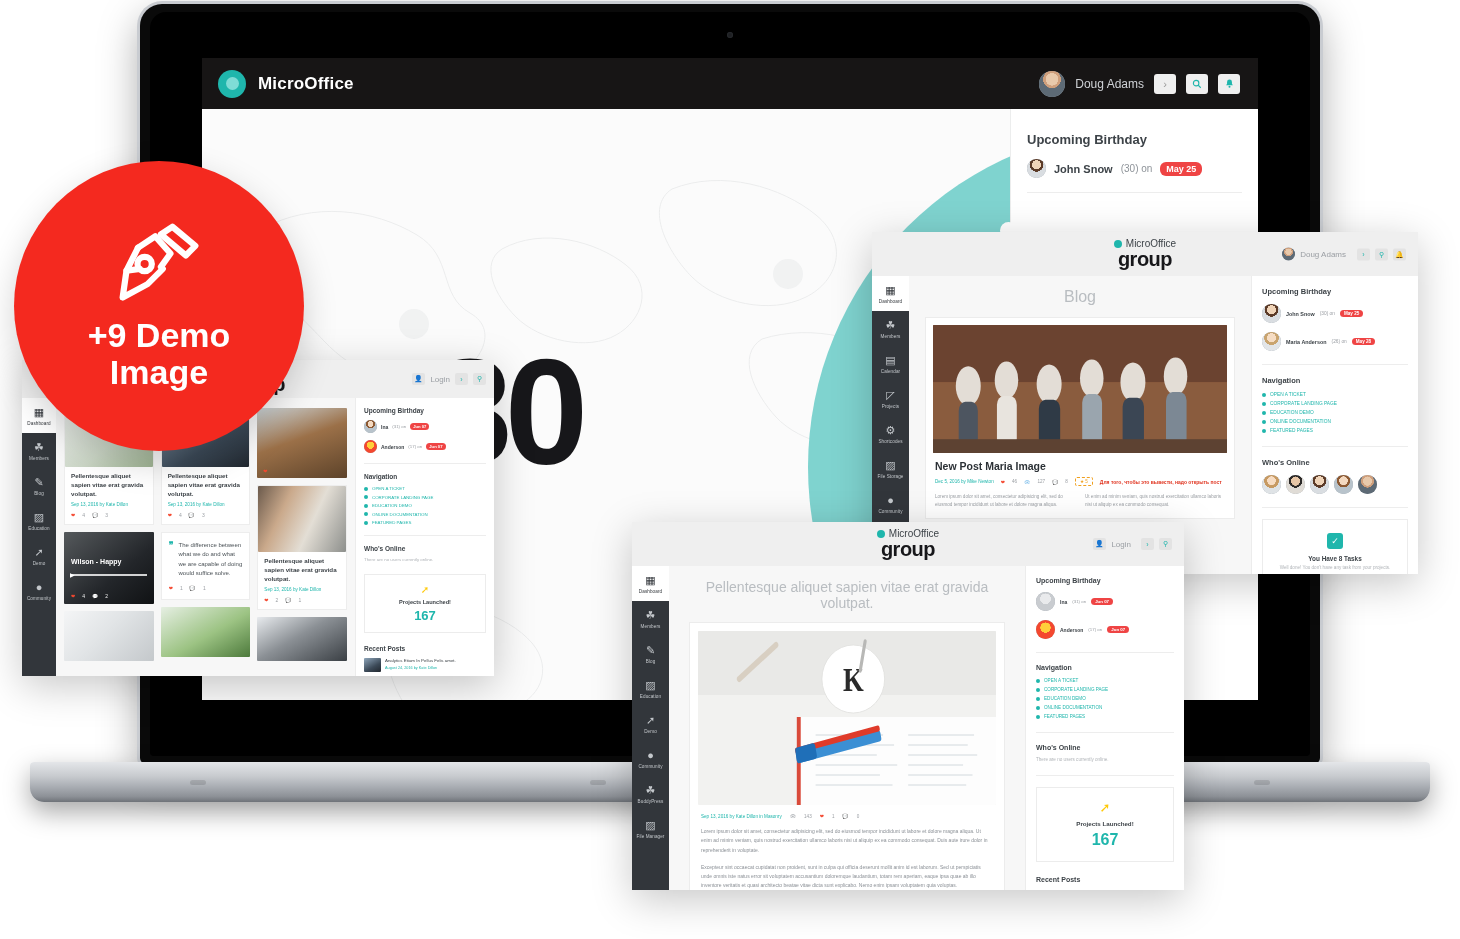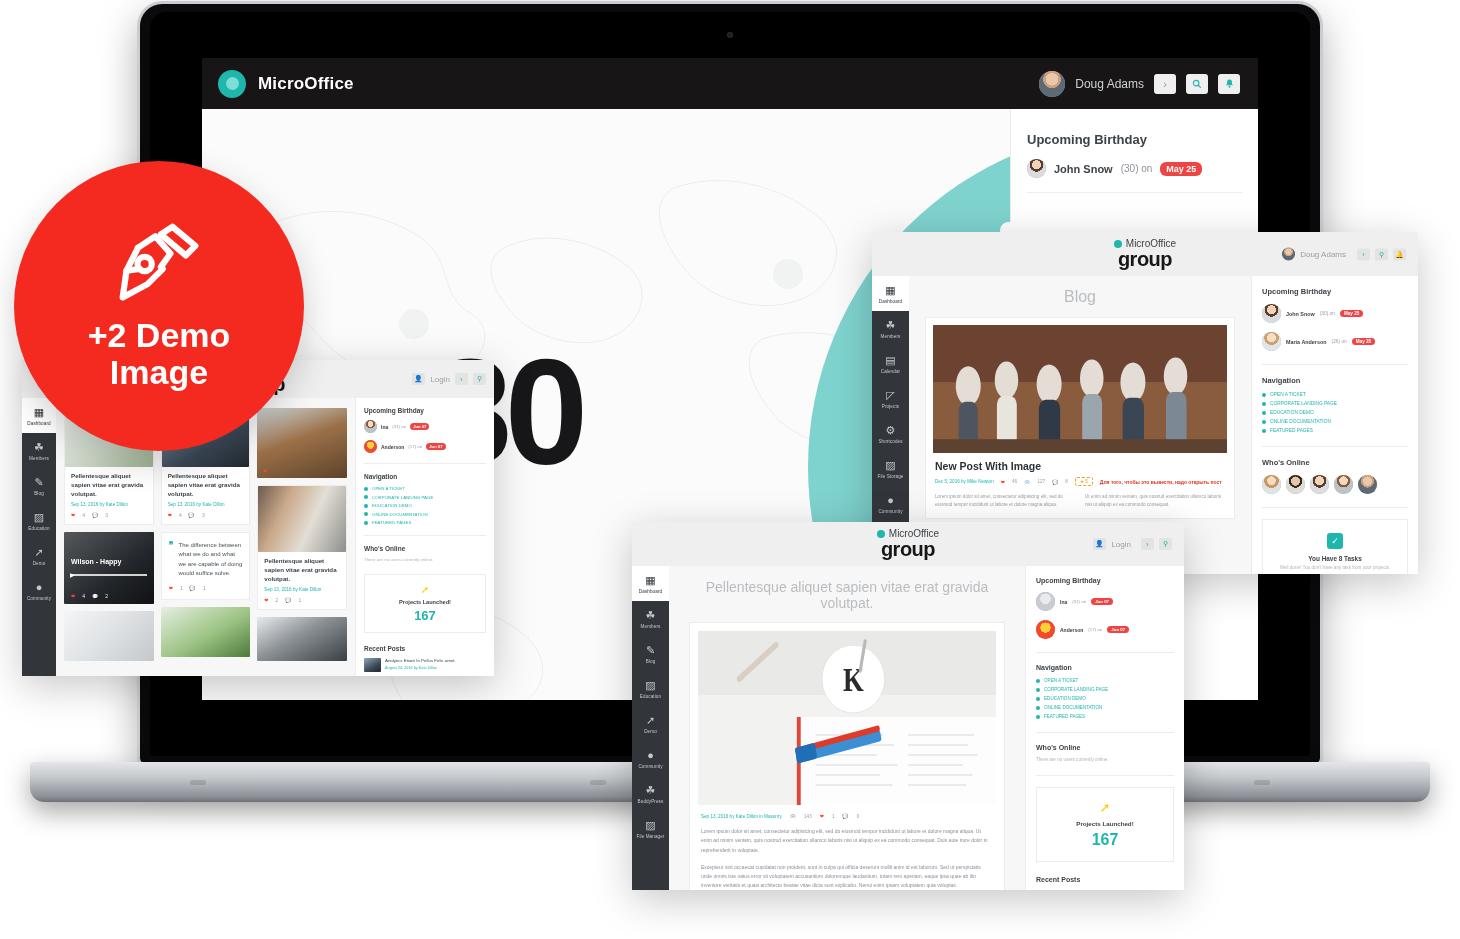"+2 Demo" div.bt { text: +2 -> +9 }
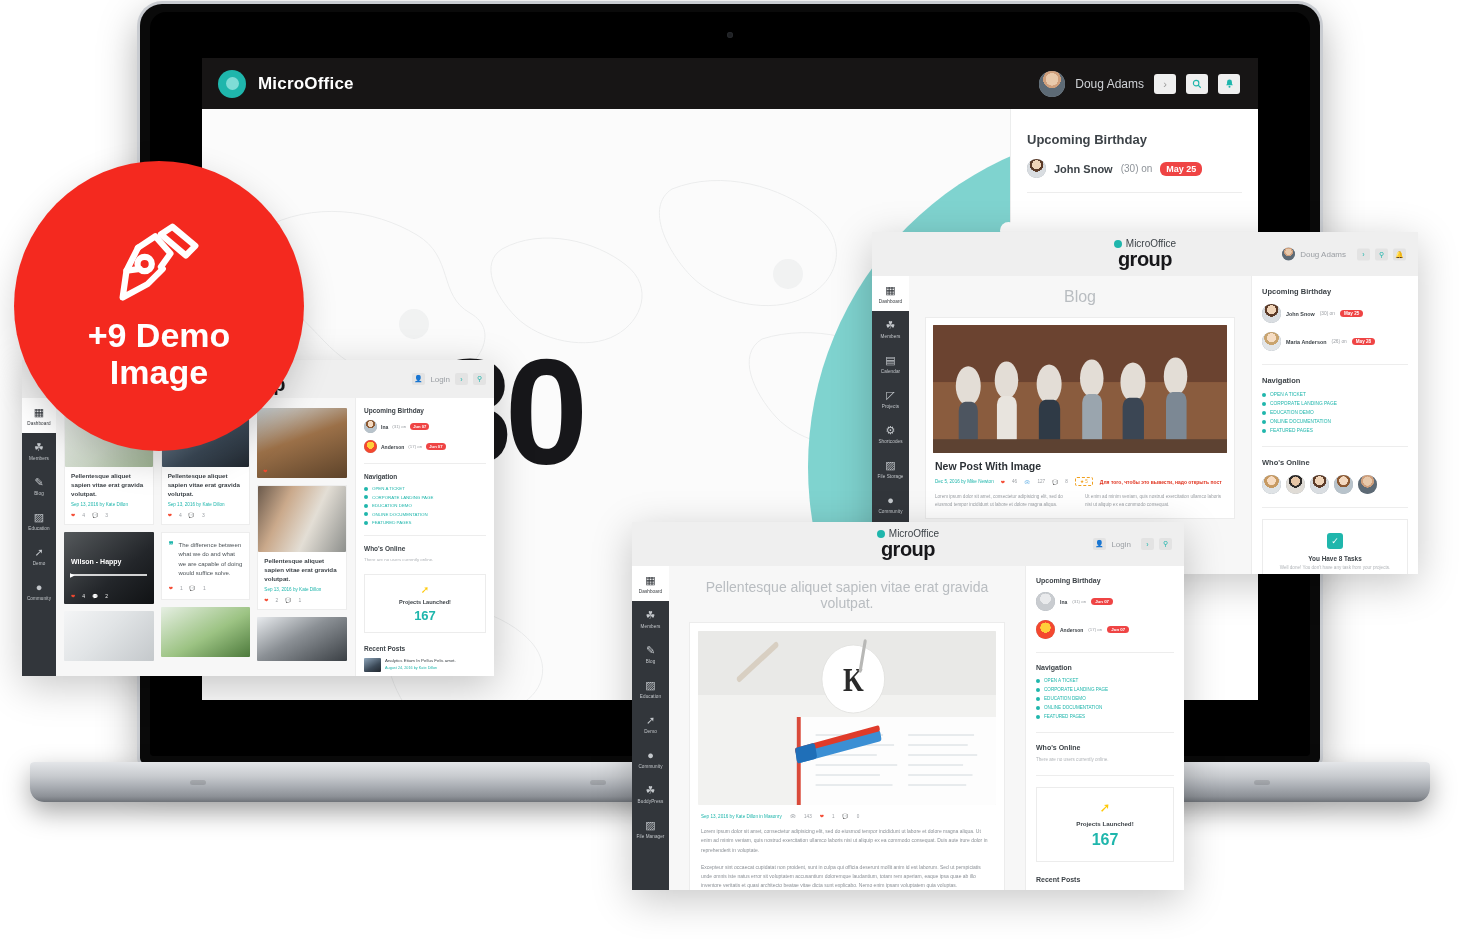"New Post With Image" div { text: With -> Maria }
